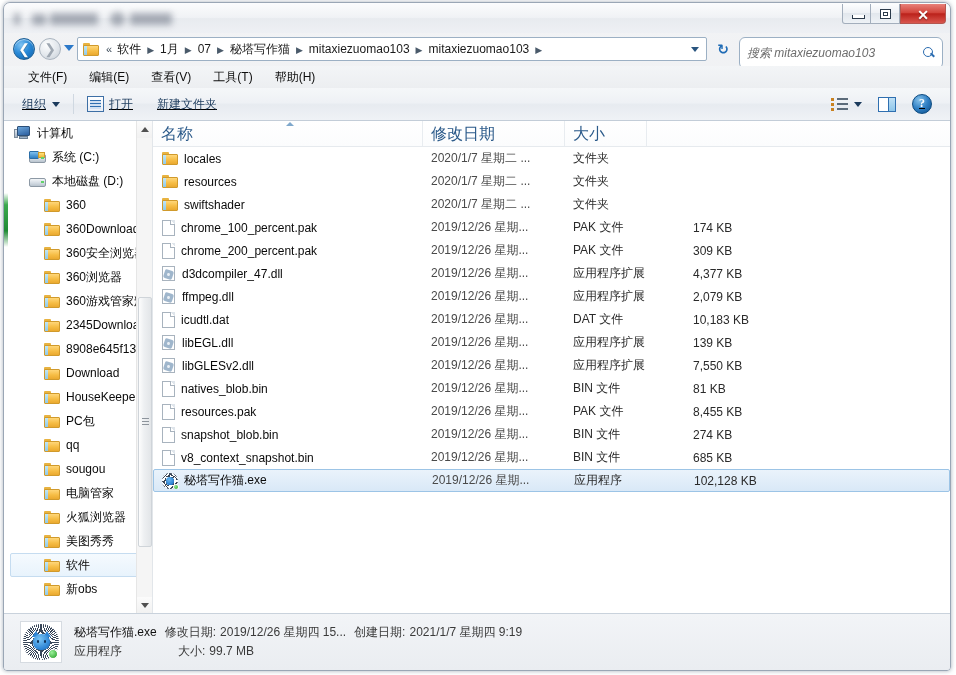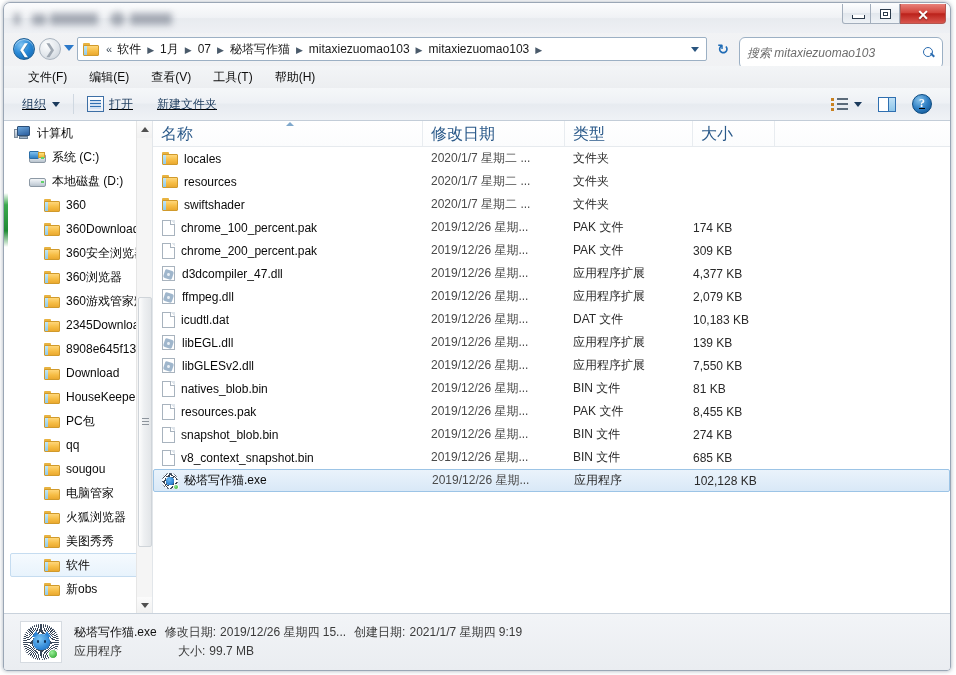"类型" div.col { html: <div>类型</div> -> none }
